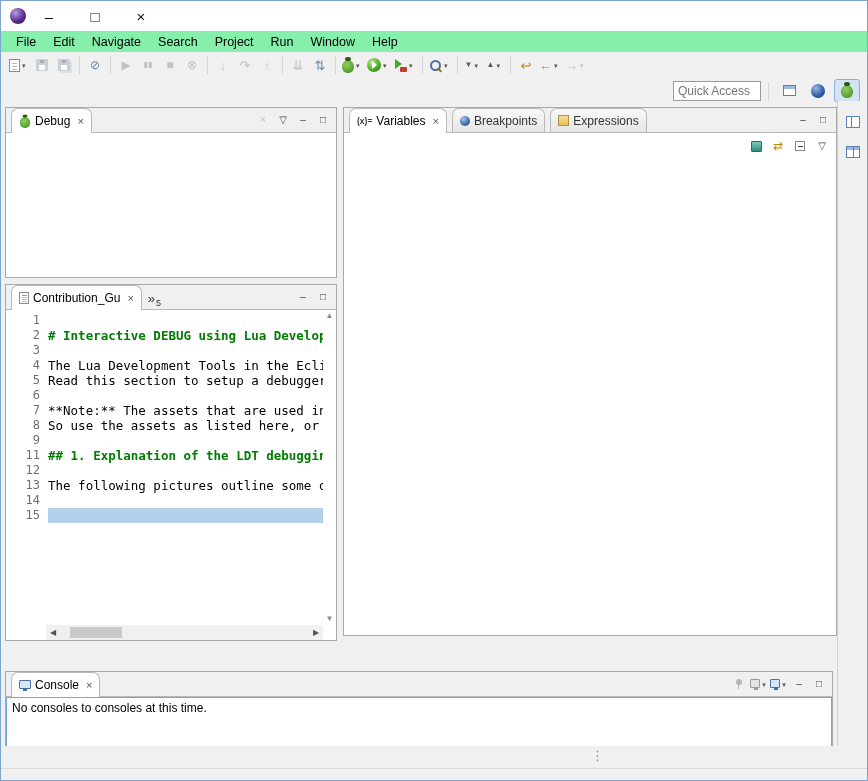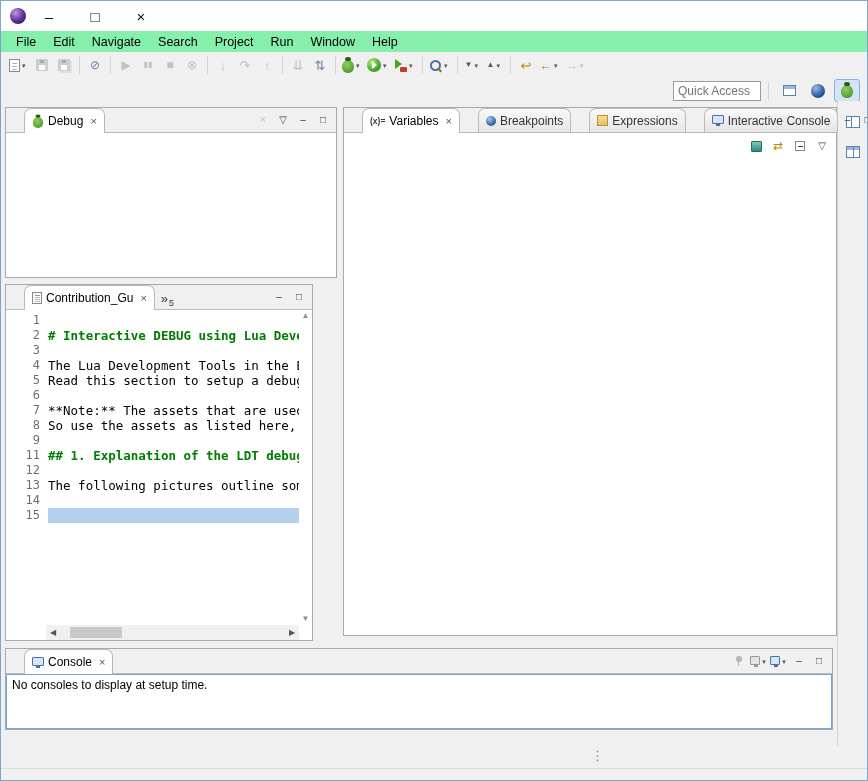"Debug" .tab { margin-left: 18px -> 5px }
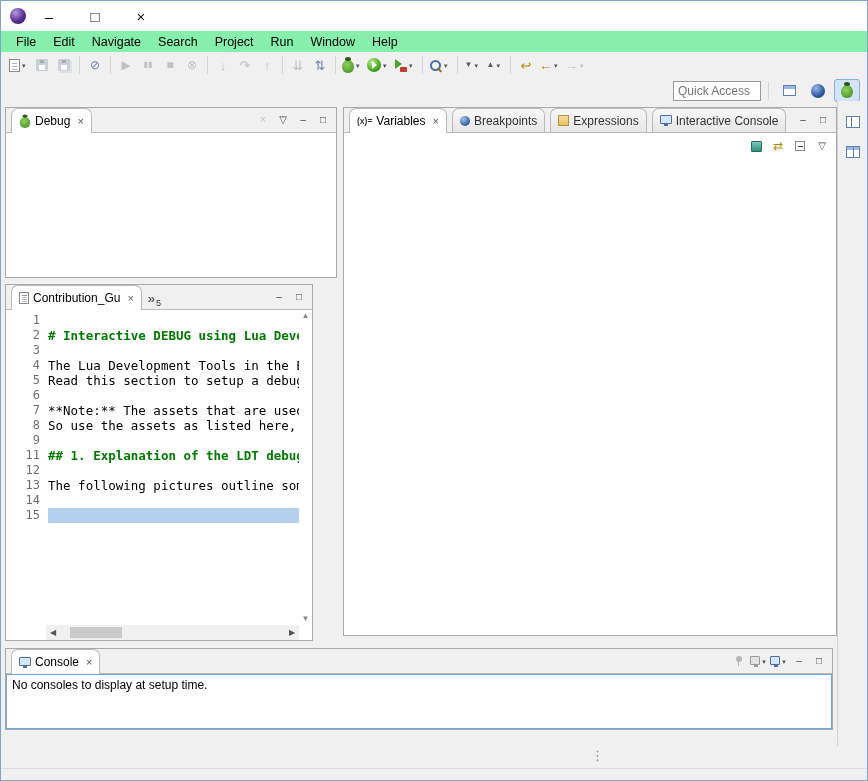"Interactive Console" div.tab { html: <div> <span></span> <span>Interactive Console</span> </div> -> none }
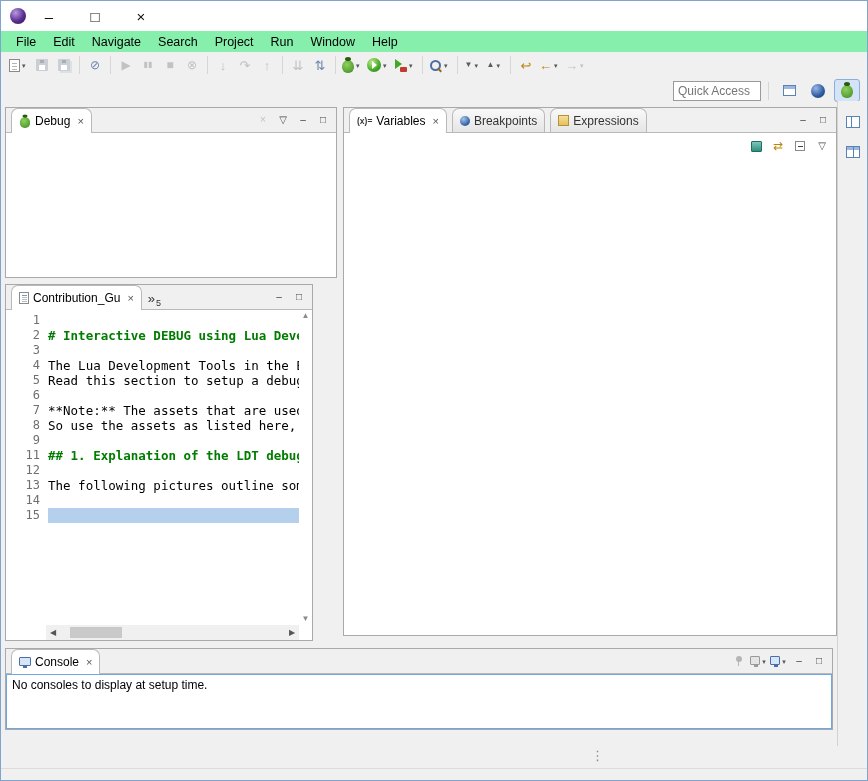"Contribution_Gu" .editor-panel { width: 308px -> 332px }
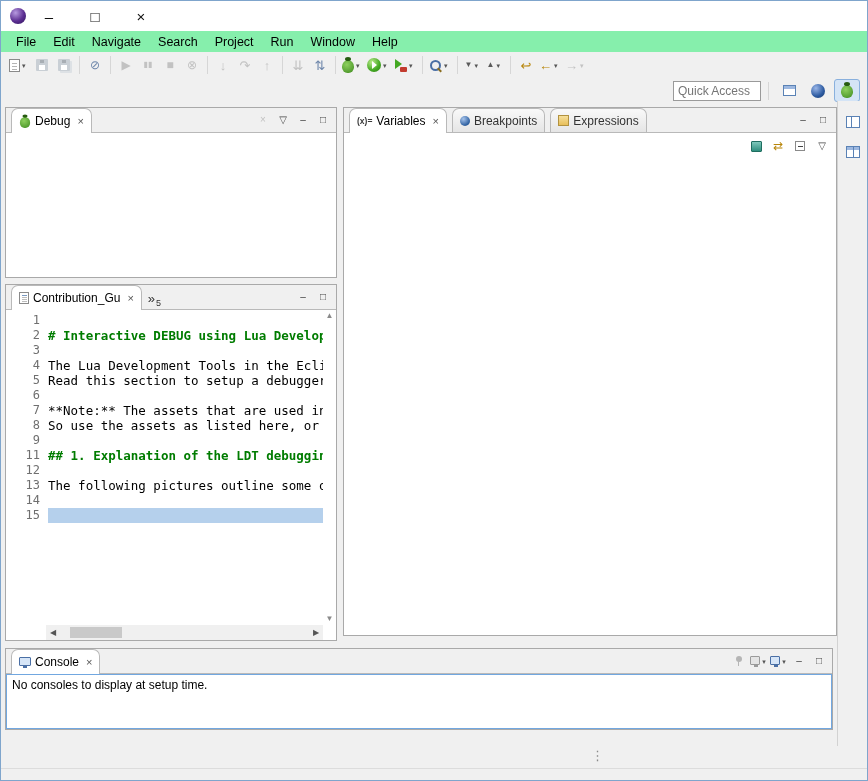"Console" .console-panel { top: 647px -> 670px }
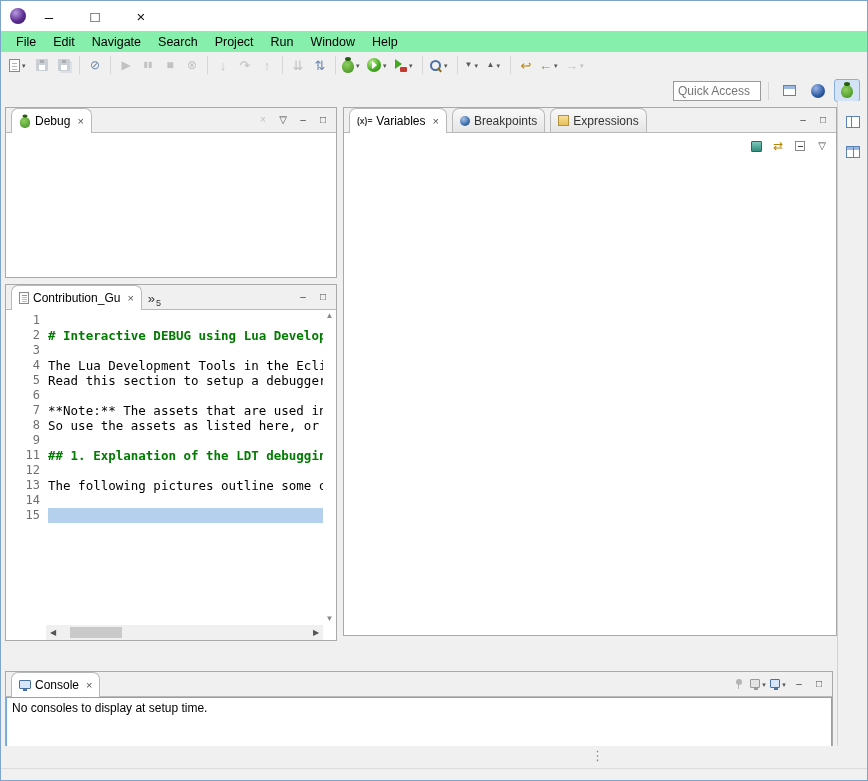"No consoles to display at" div.console-msg { text: display at setup -> consoles at this }
